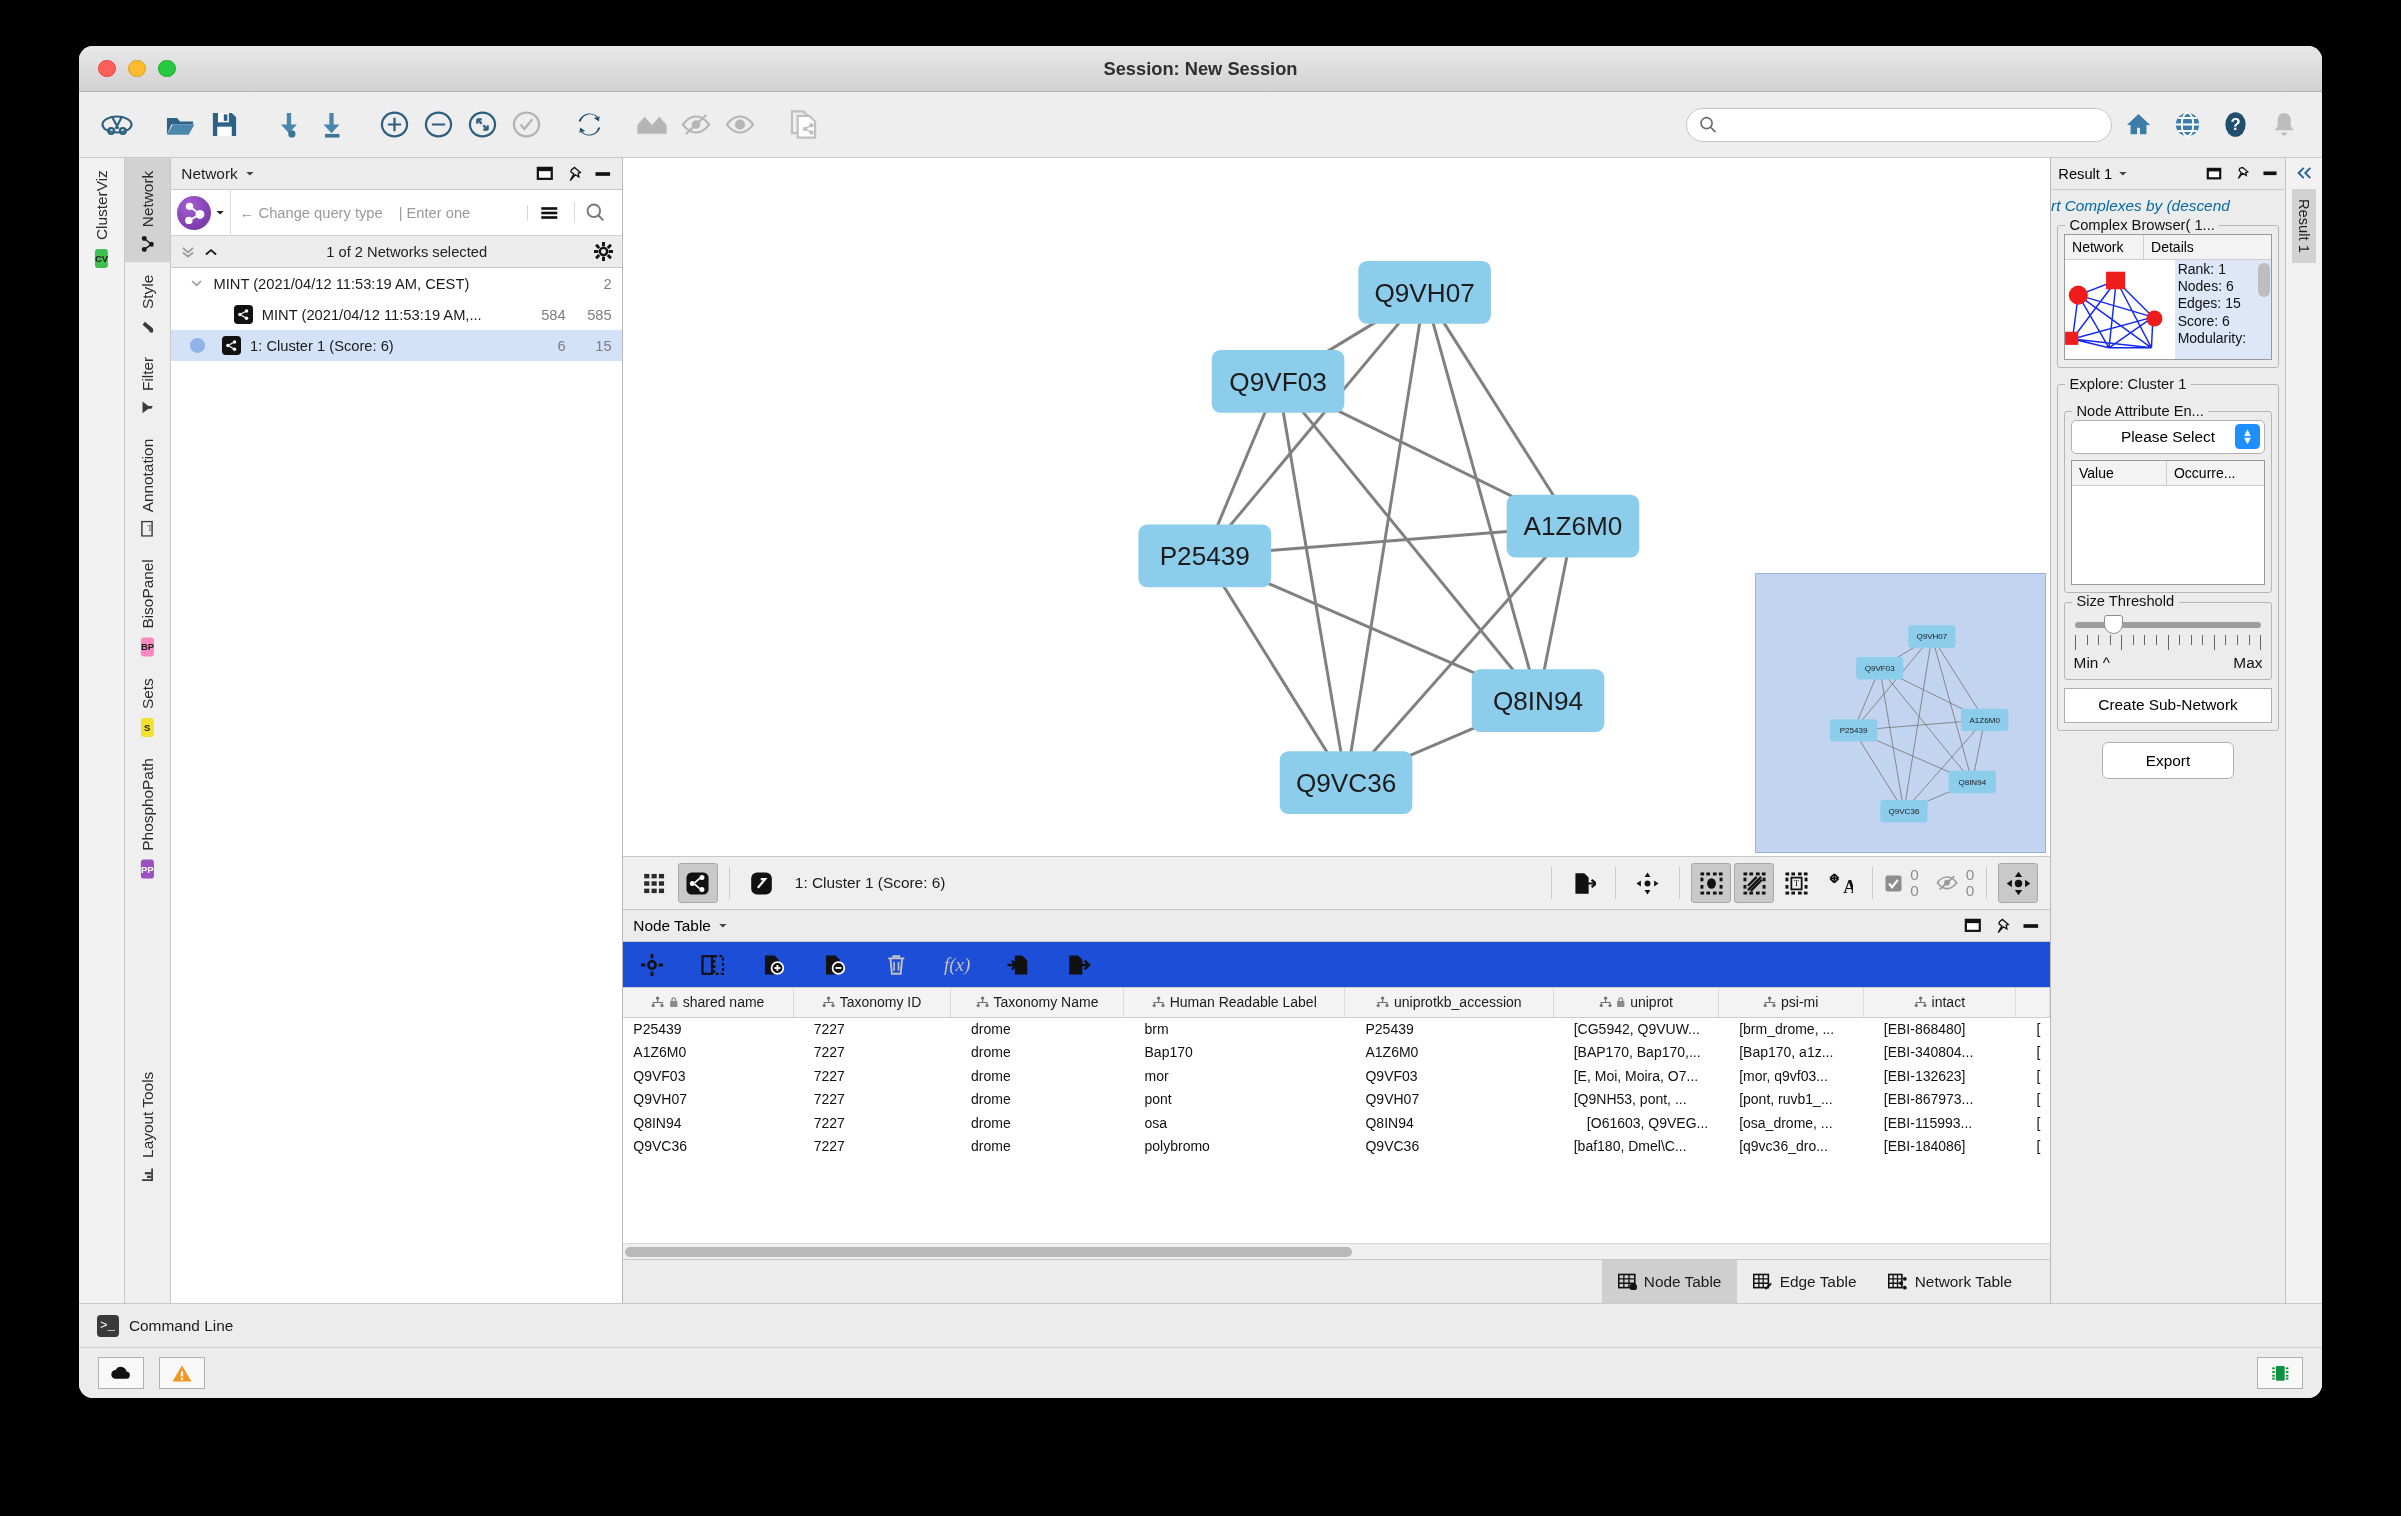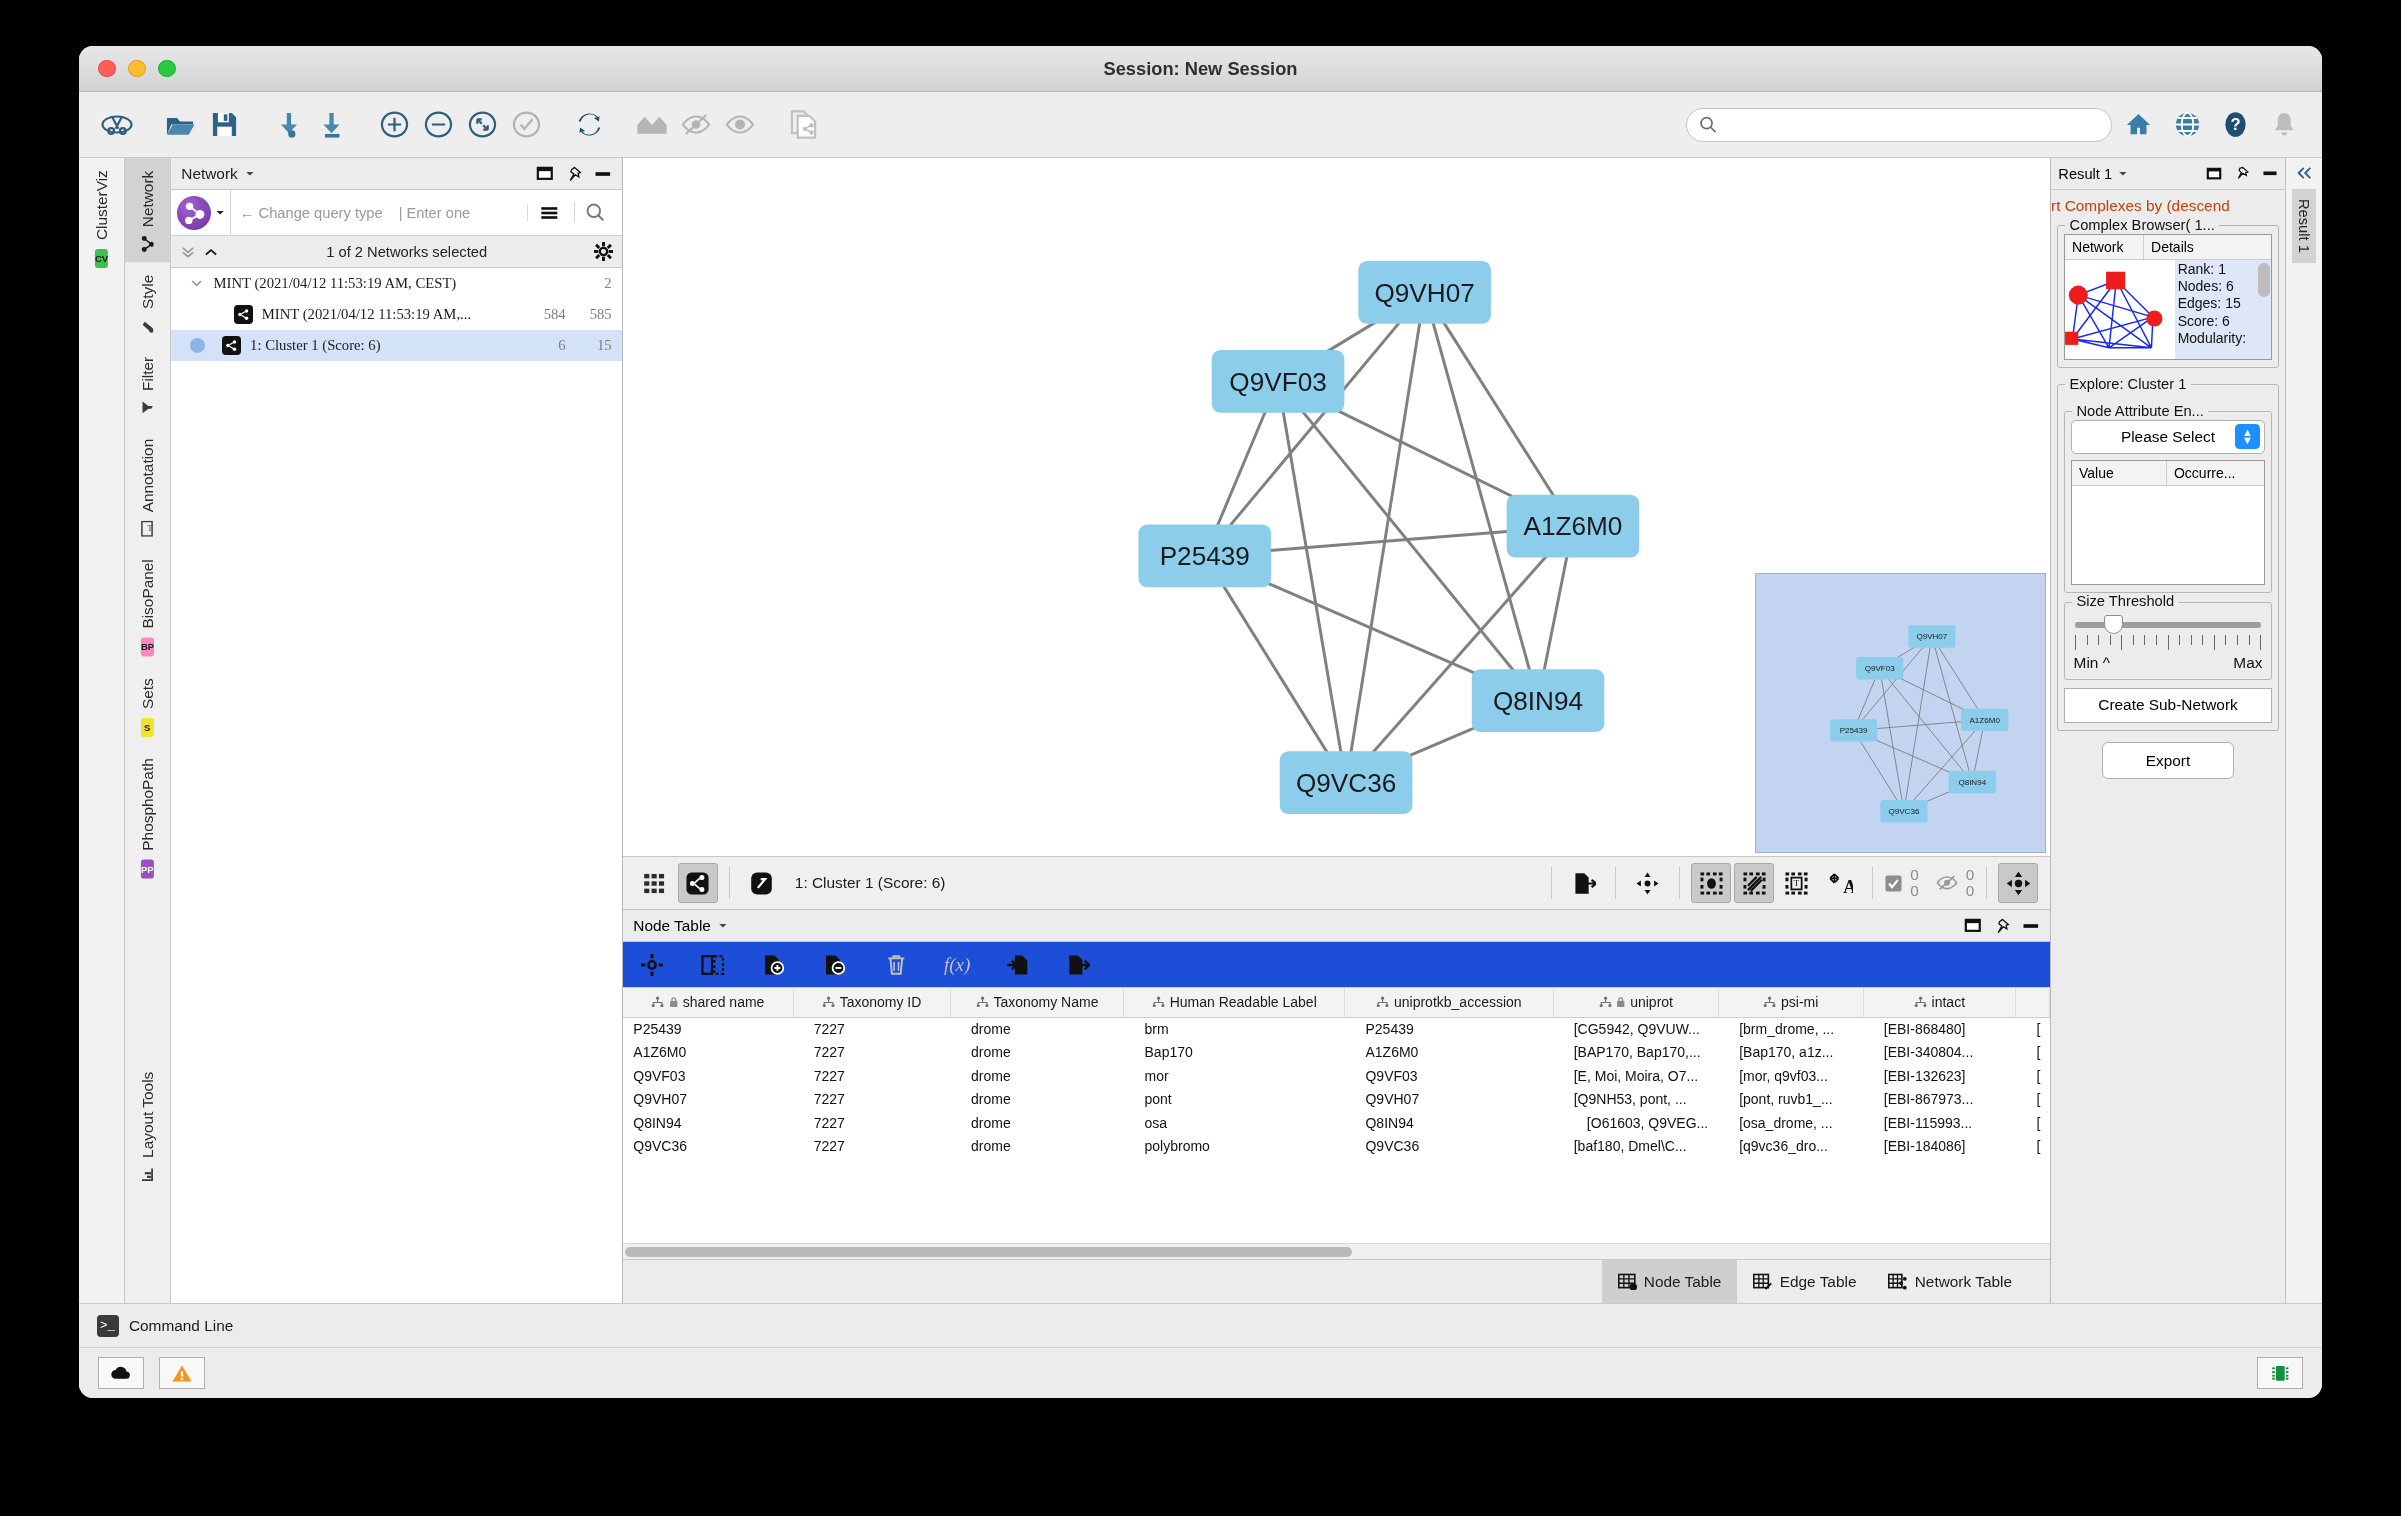"rt Complexes by (descend" .sortline { color: #c2410c -> #0369a1; font-style: none -> italic }
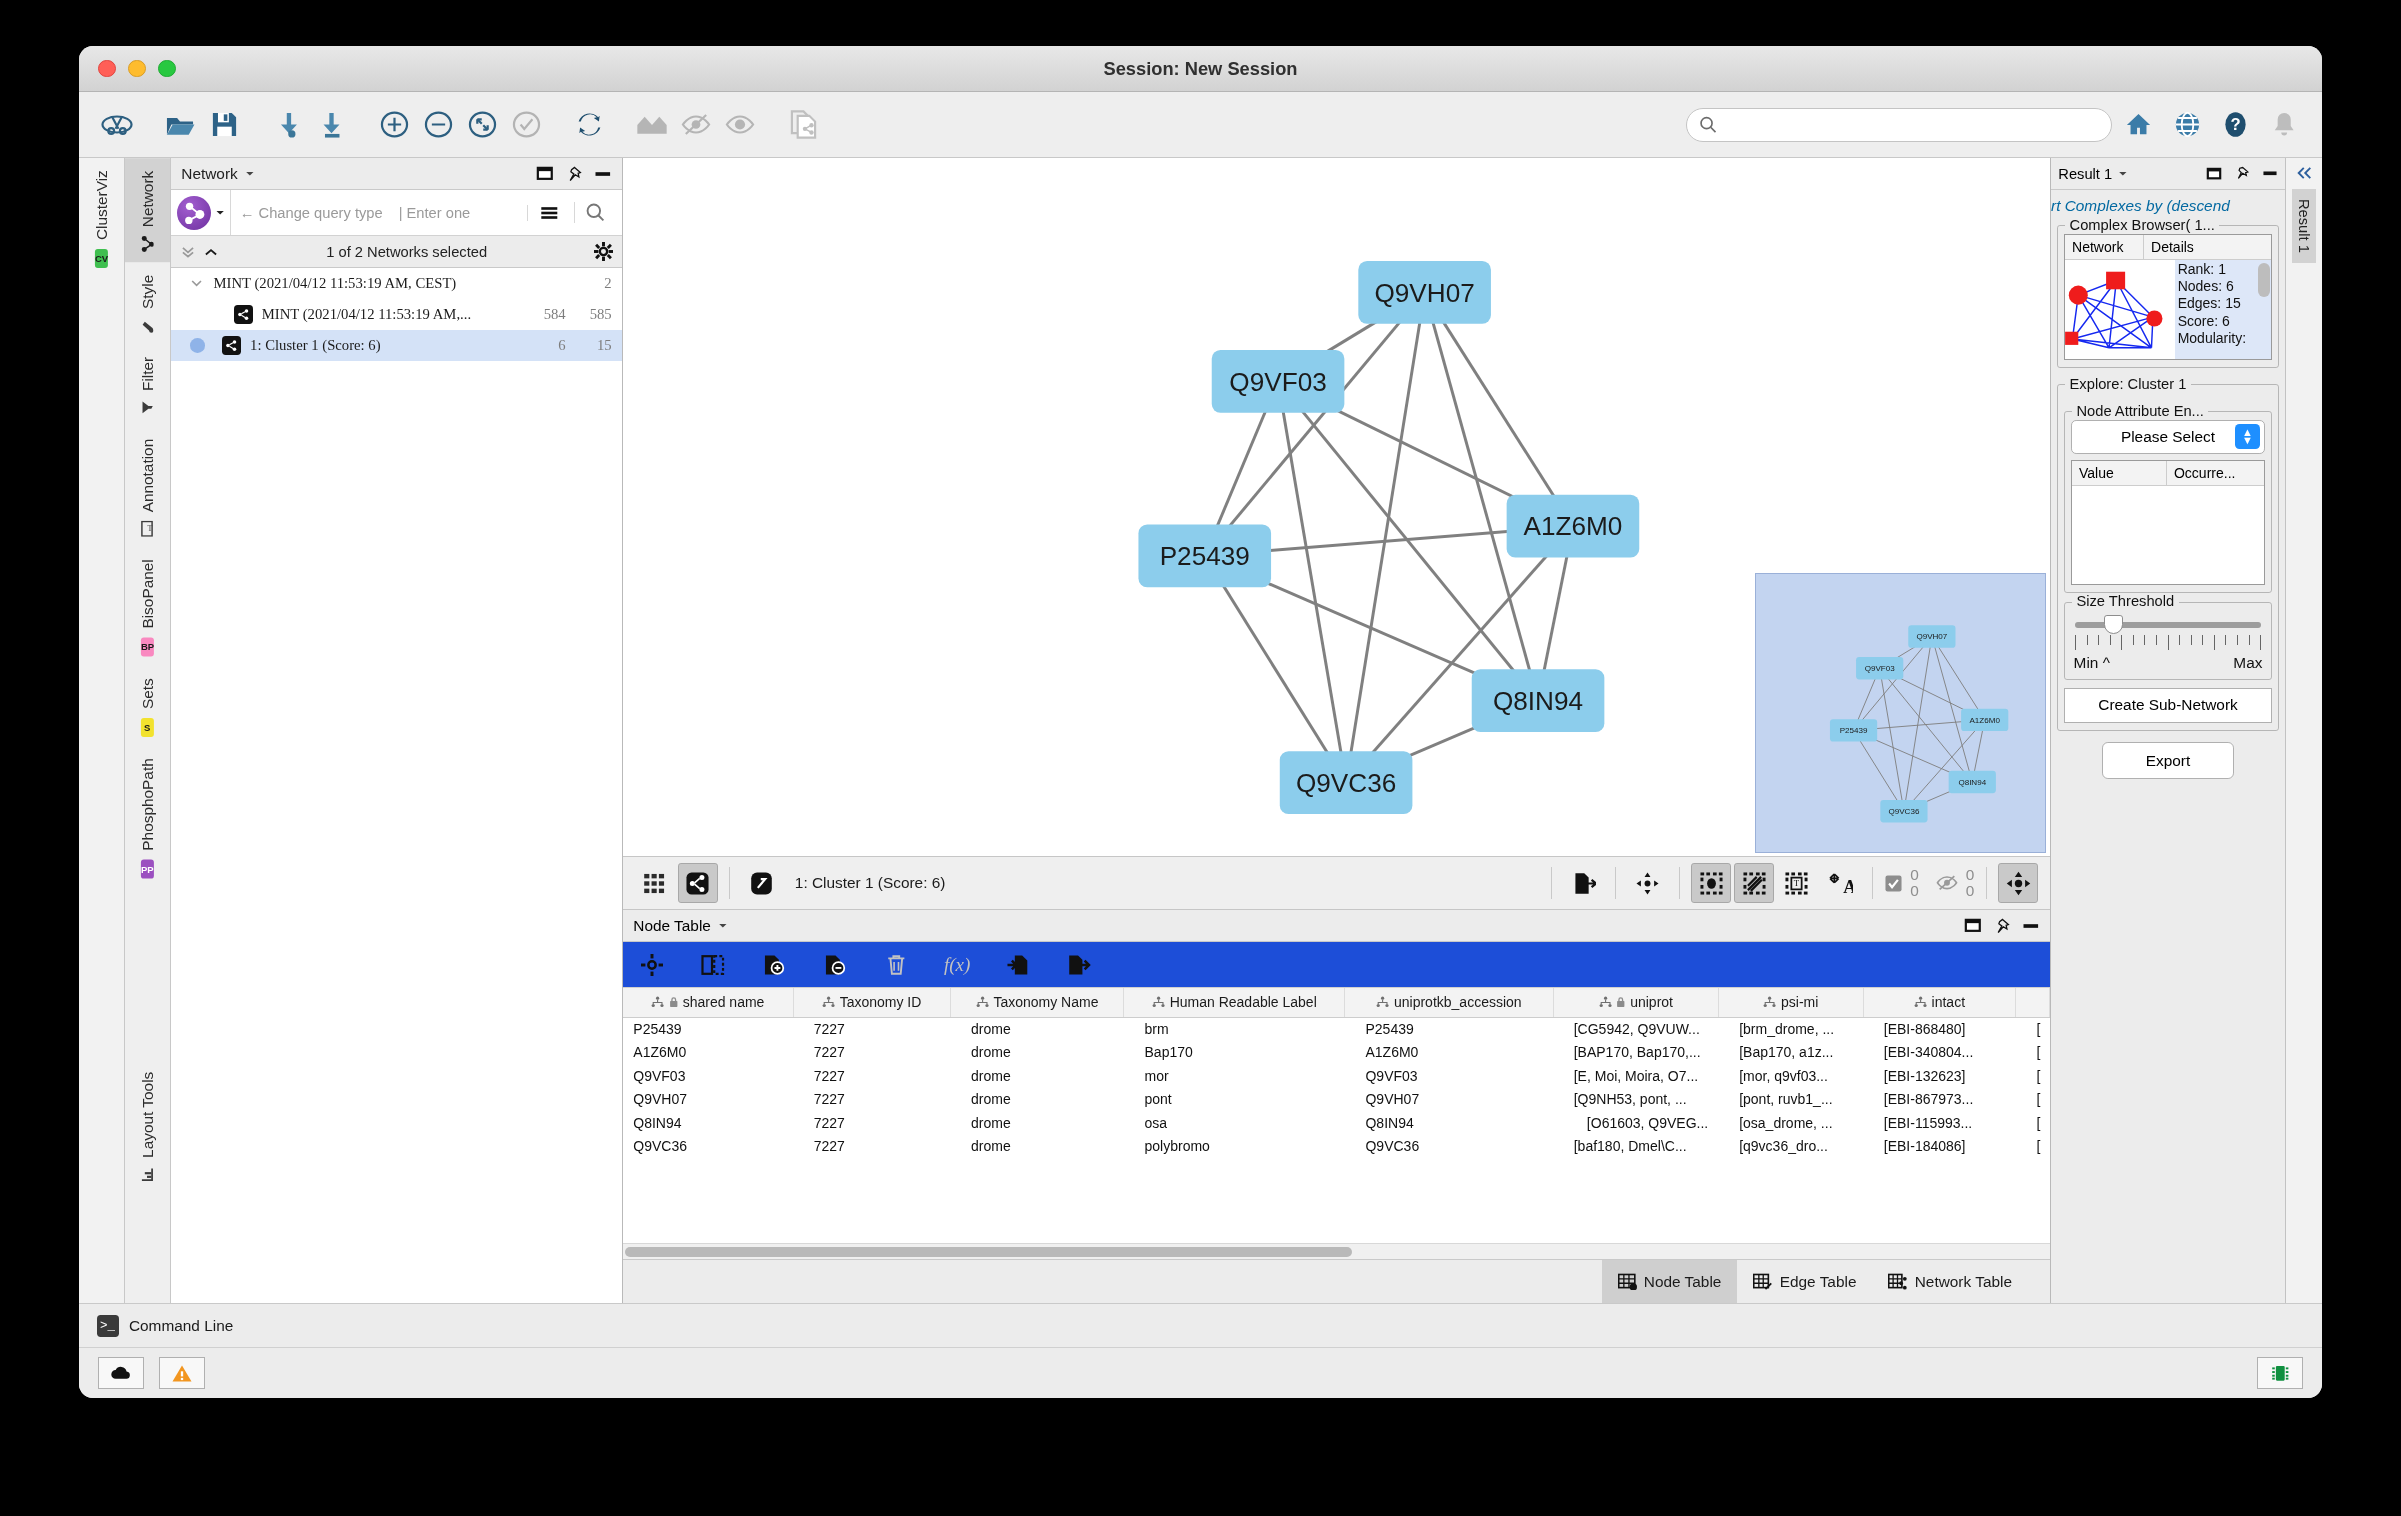"MINT (2021/04/12 11:53:19 AM, CEST)" .trow { font-family: Liberation Serif, serif -> none }
